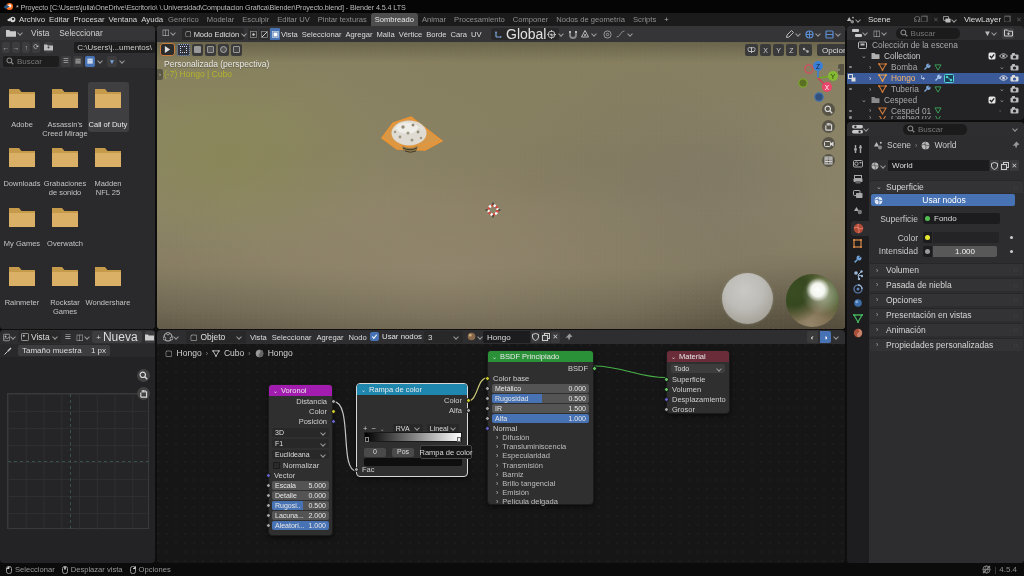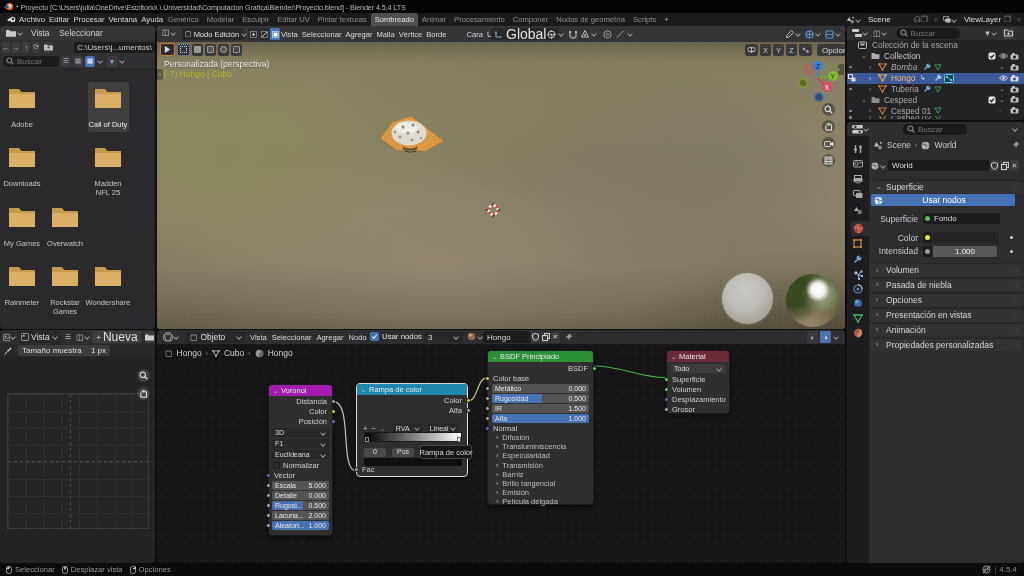"Cara" span.vpm { margin-left: 20px -> 4px }
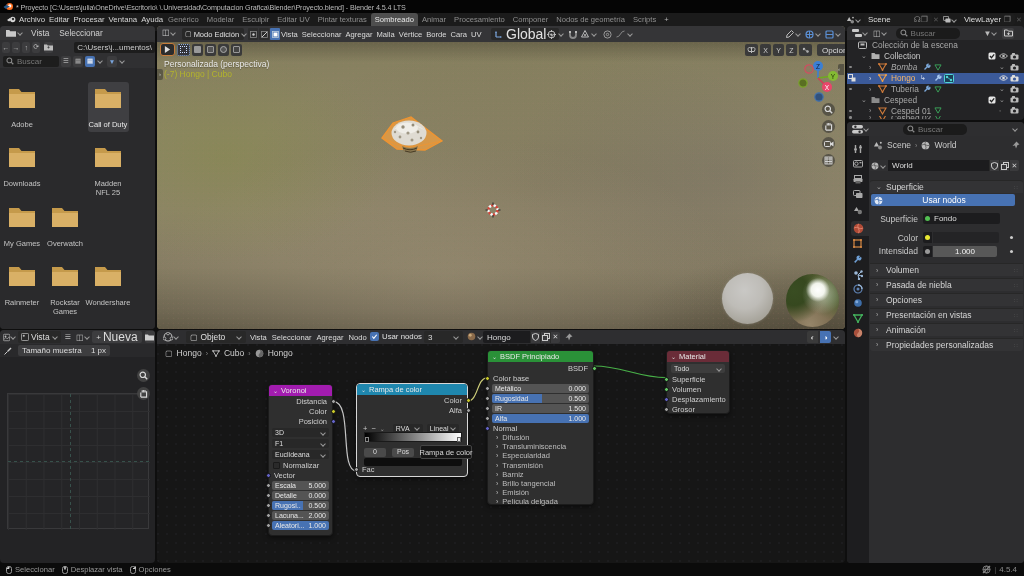"Bomba" span { font-style: italic -> none }
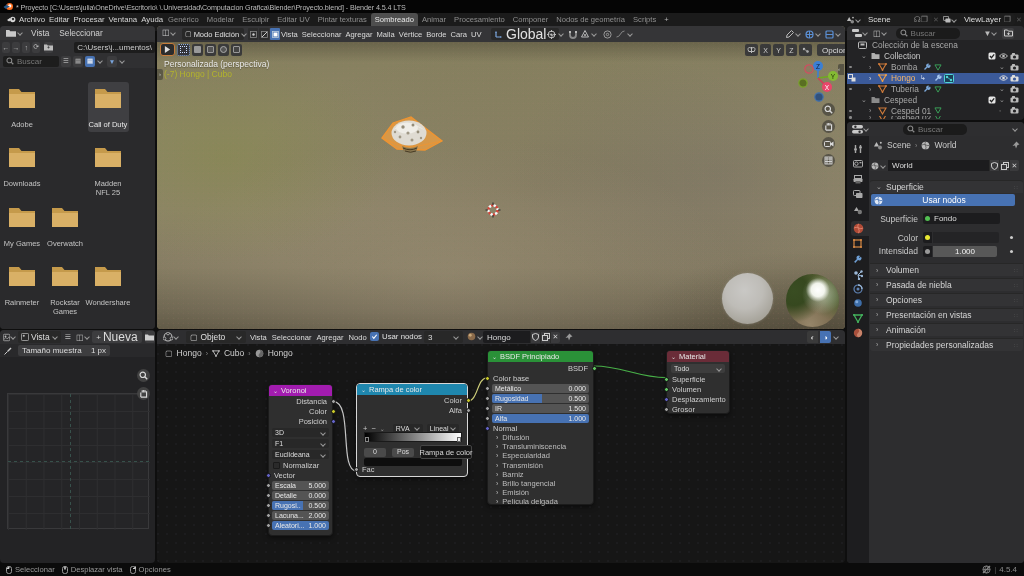"Assassin's" div.fitem { html: none -> <div><svg> <path></path> <path></path> </svg><div>Assassin's<br>Creed Mirage</div></div> }
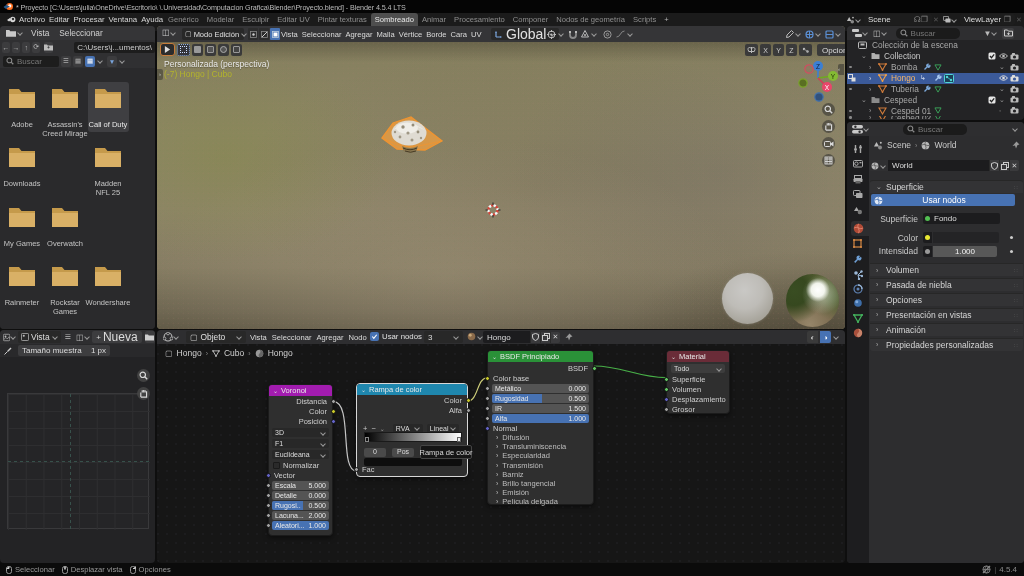"Grabaciones" div.fitem { html: none -> <div><svg> <path></path> <path></path> </svg><div>Grabaciones<br>de sonido</div></div> }
